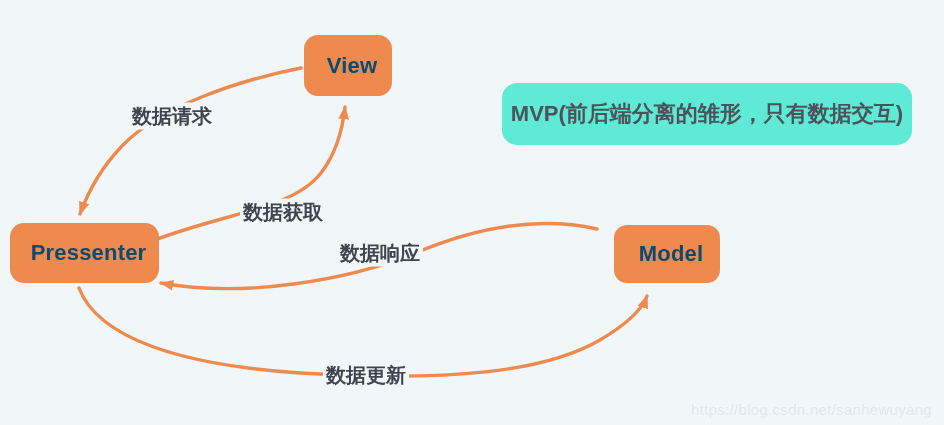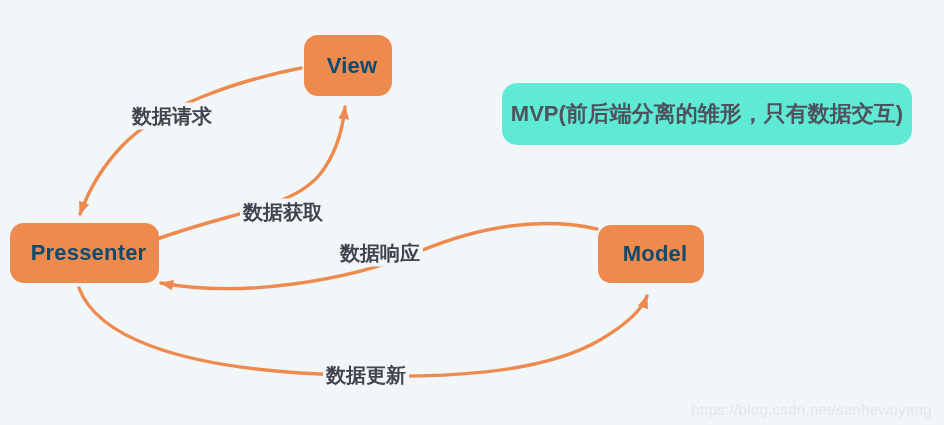"Model" .node-model { left: 598px -> 614px }
